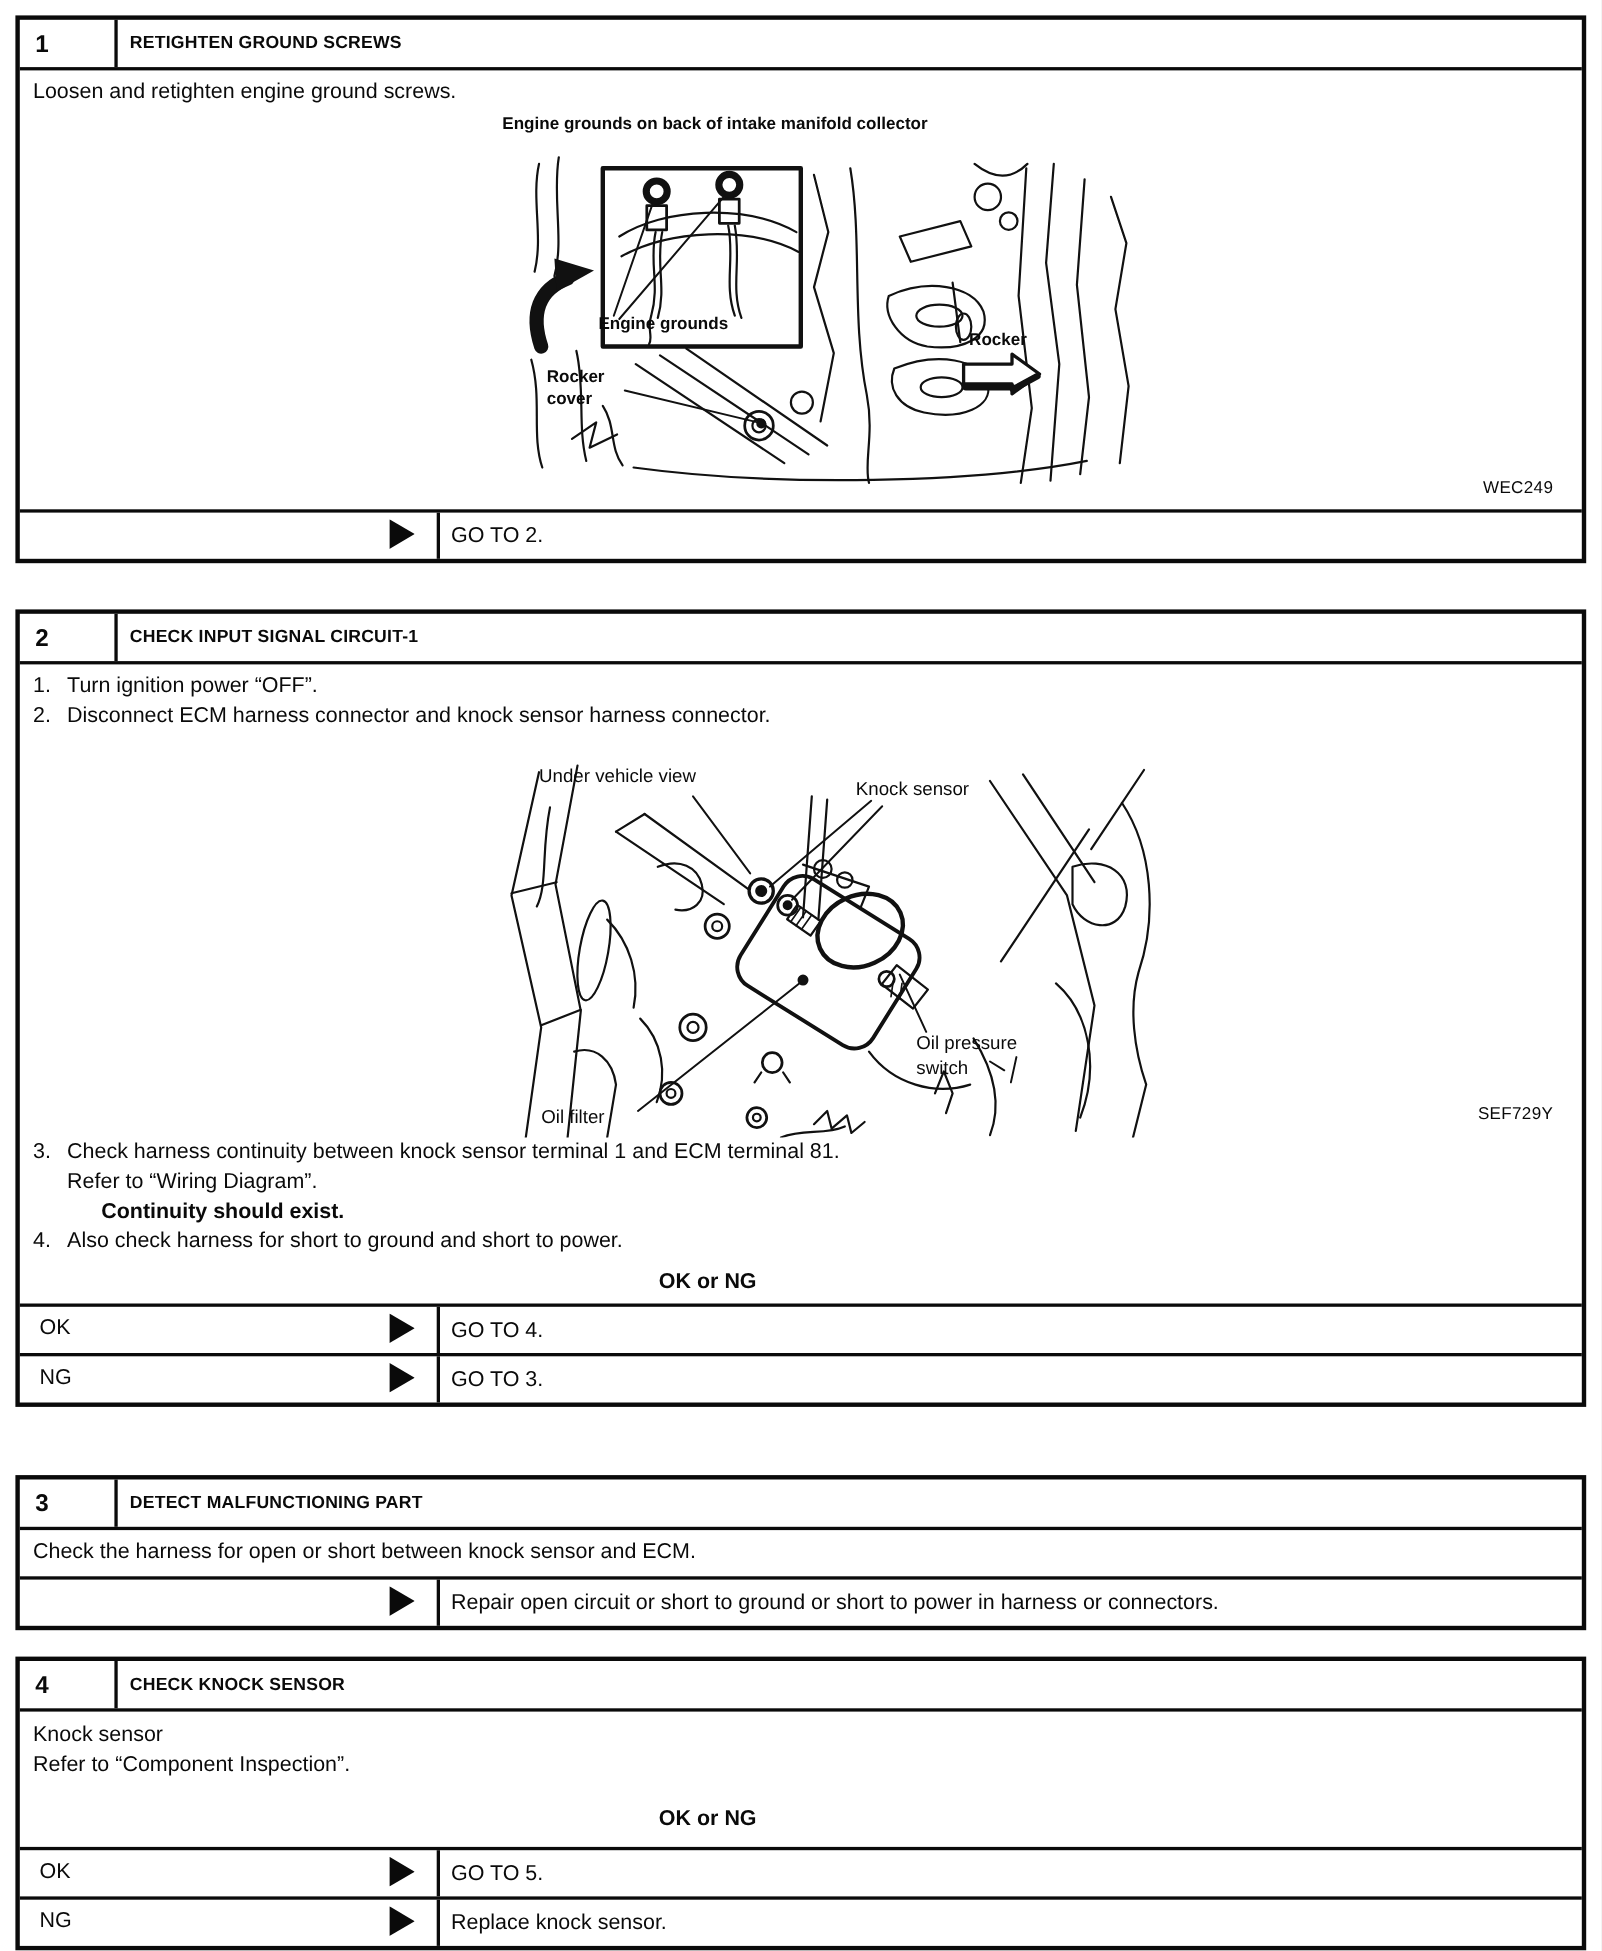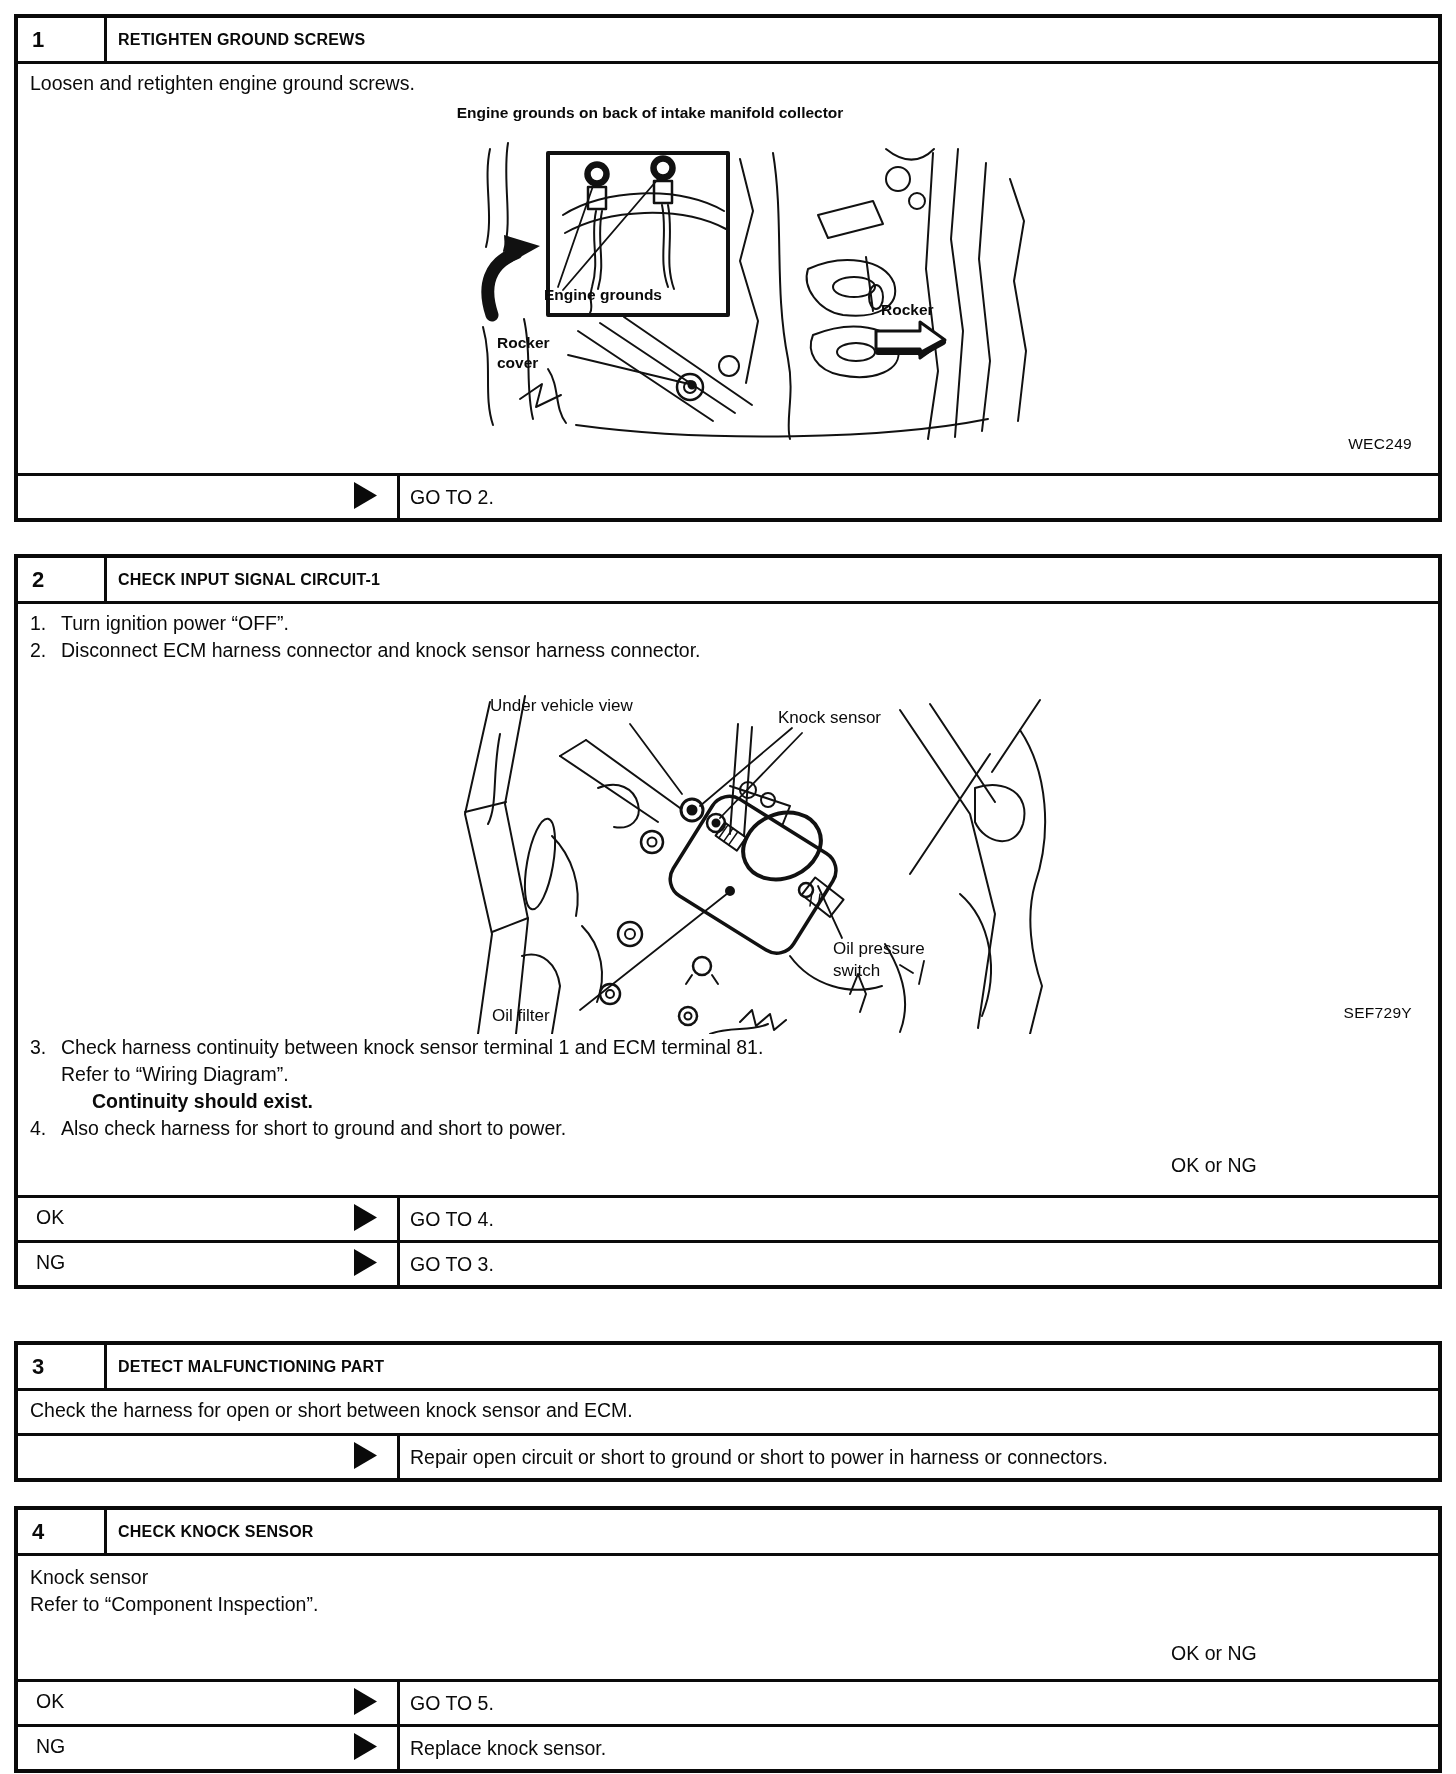"Loosen and retighten engine ground" .proc-body { padding: 6px 14px 16px 12px -> 6px 14px 6px 12px }
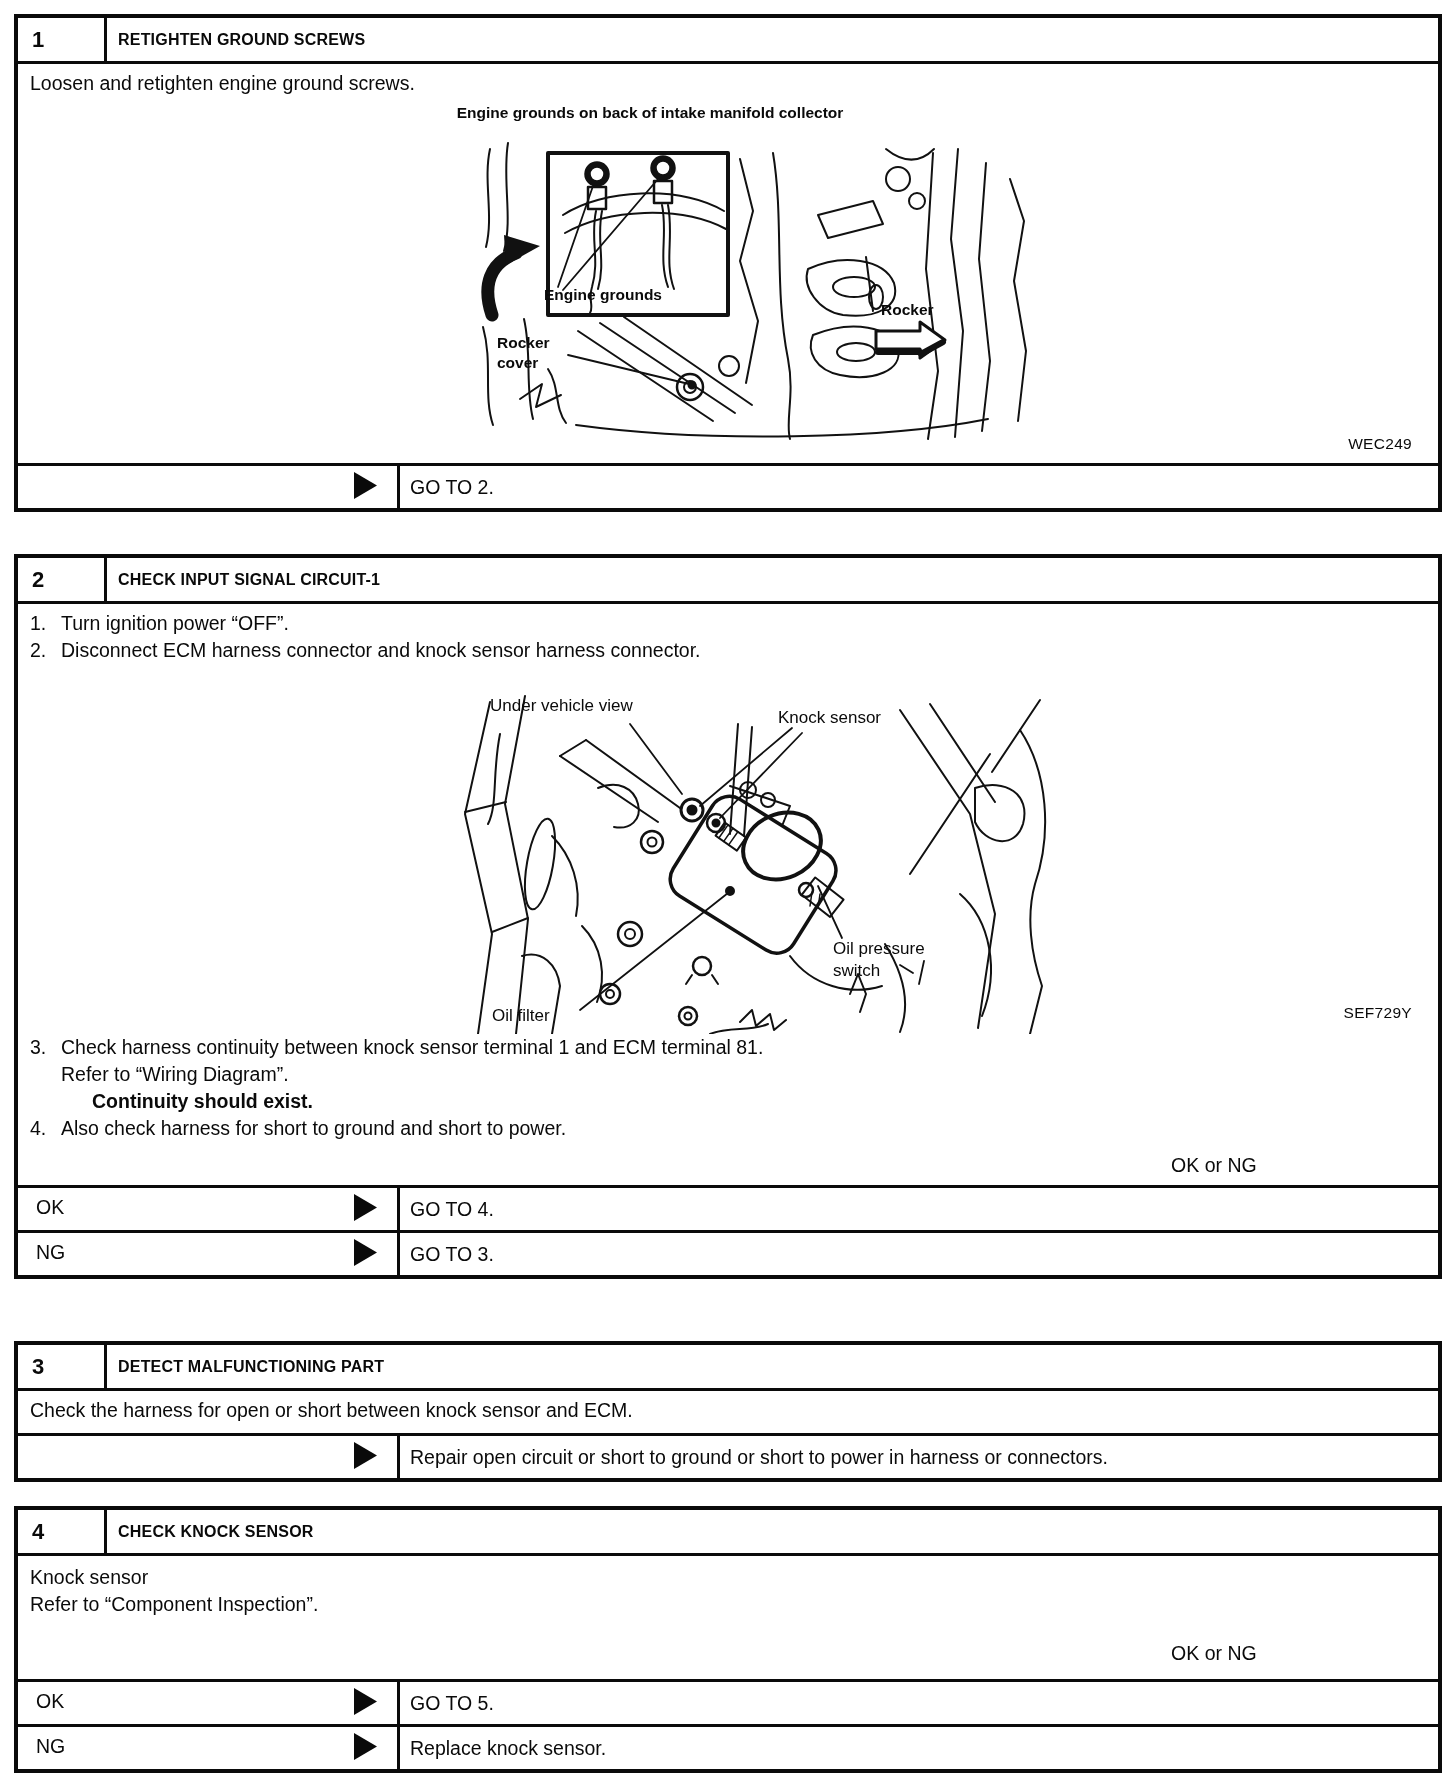"OK or NG" .okng { font-weight: normal -> bold; text-align: right -> center }
